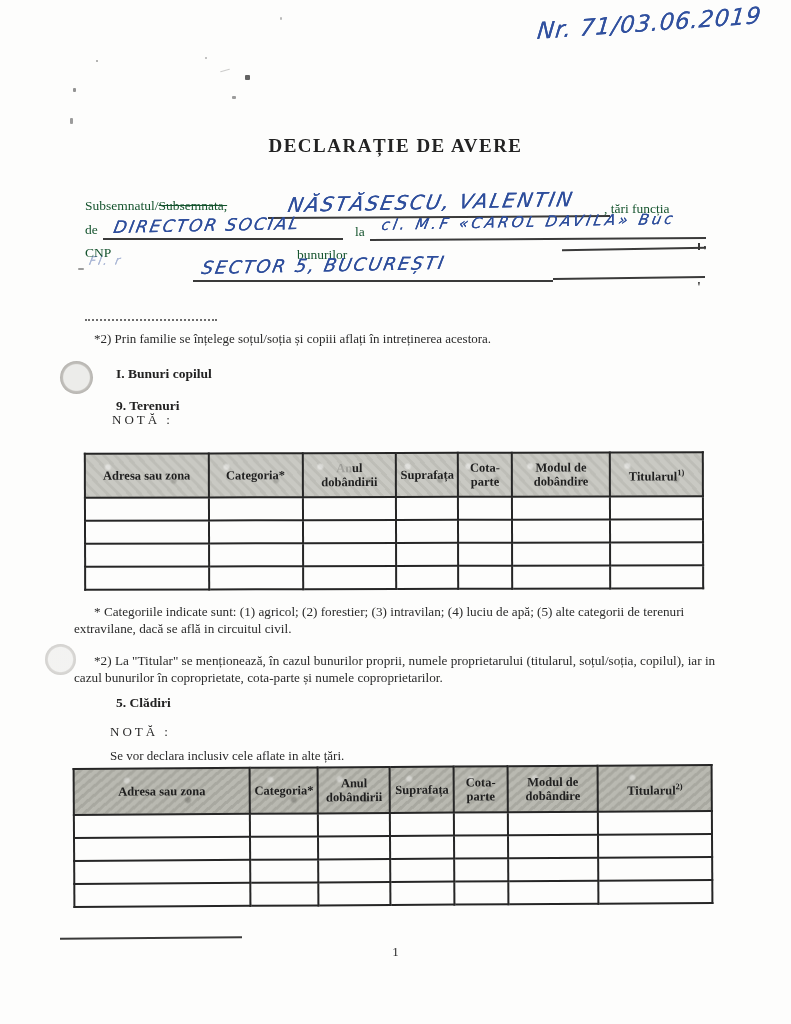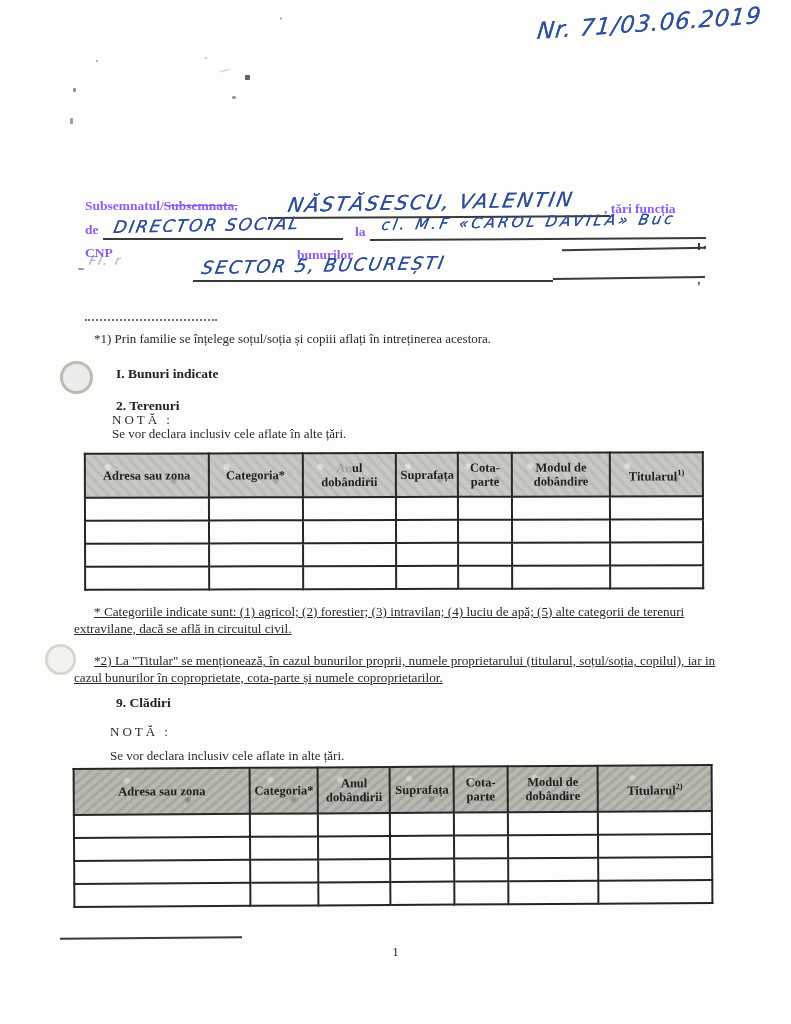"DECLARAȚIE DE AVERE" div.abs { html: none -> <div>DECLARAȚIE DE AVERE</div> }
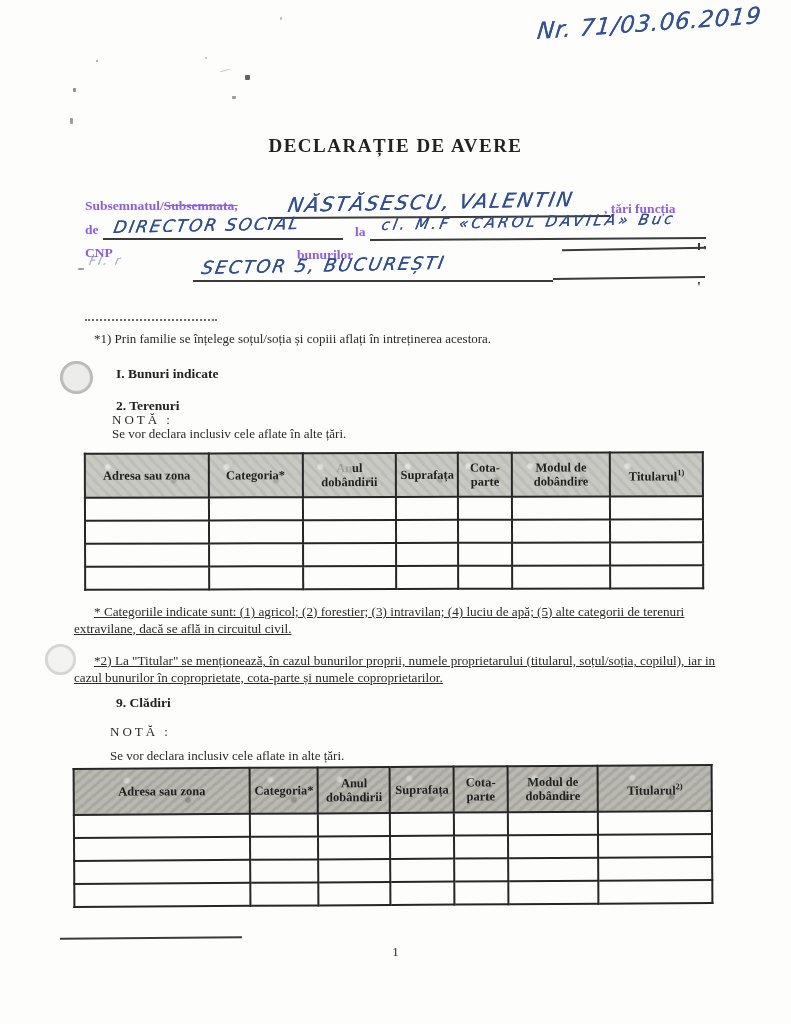"Subsemnatul/Subsemnata," .formtext { color: #8b5cf6 -> #14532d; font-weight: bold -> normal }
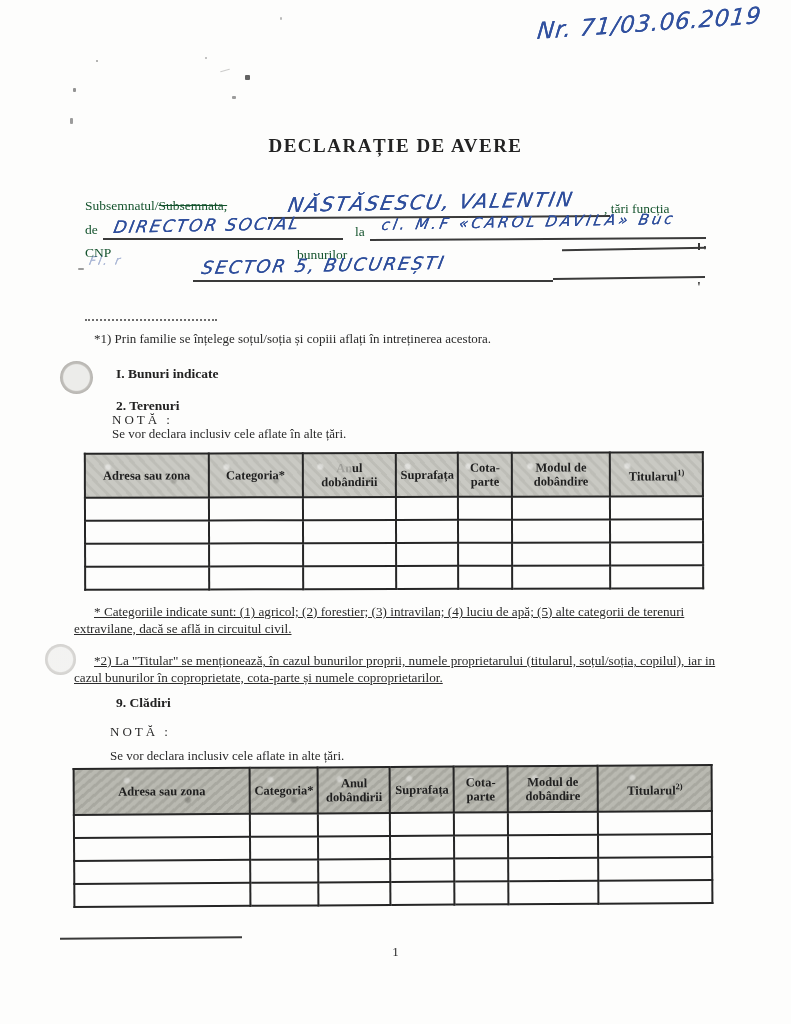"*1) Prin familie se înțelege" div.abs { text: 1 -> 2 }
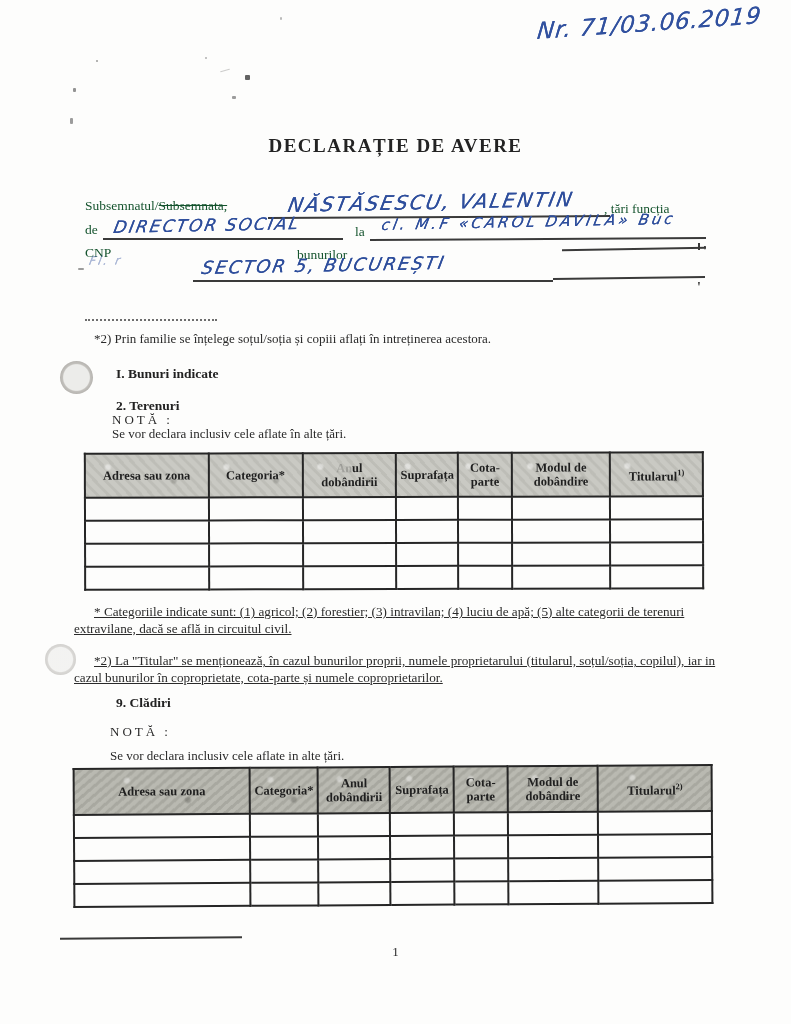"I. Bunuri indicate" div.abs { text: indicate -> copilul }
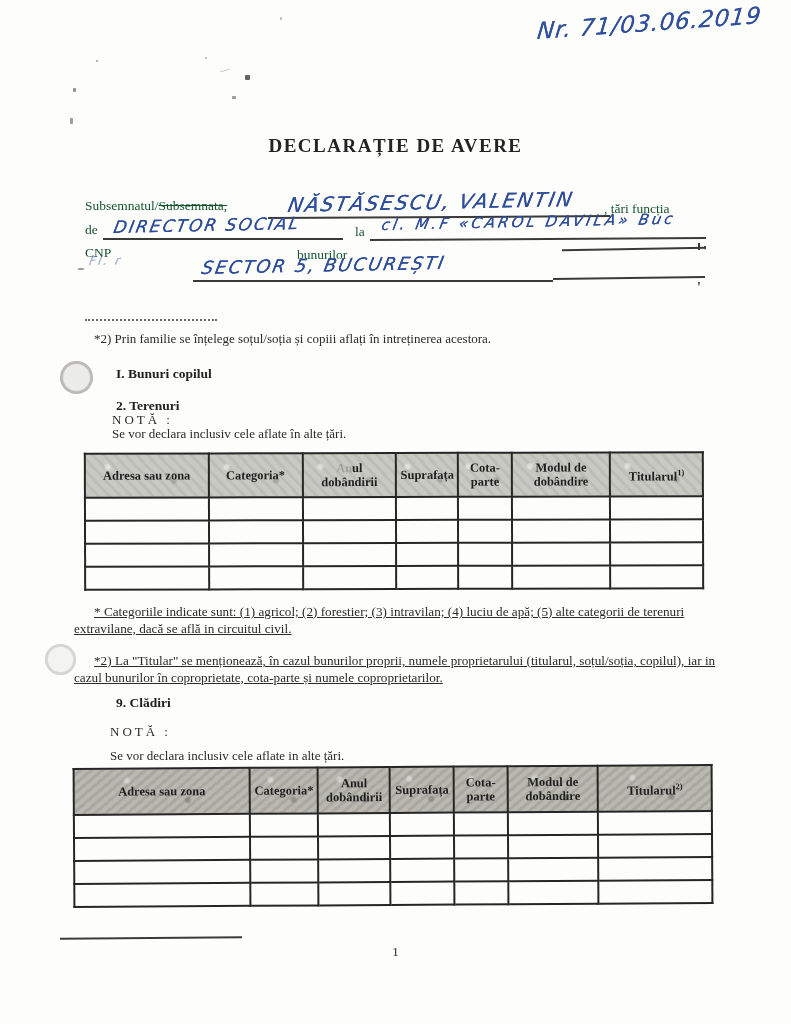"2. Terenuri" div.abs { text: 2 -> 9 }
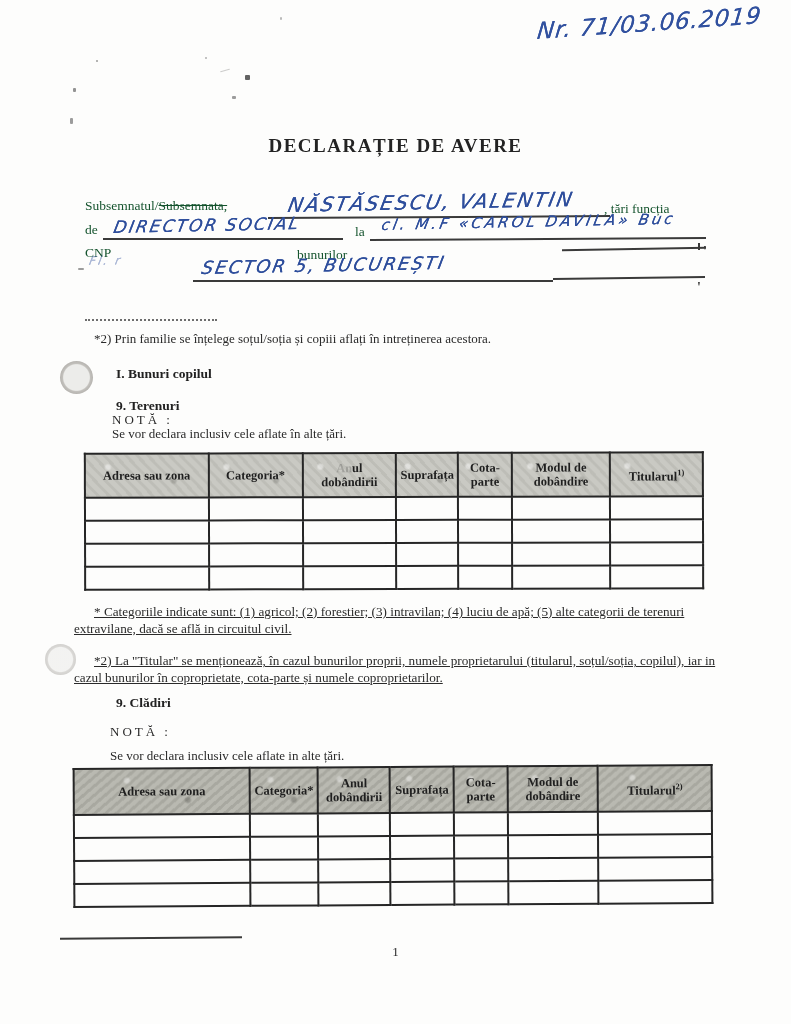"Se vor declara inclusiv cele aflate în" div.abs { html: <div>Se vor declara inclusiv cele aflate în alte țări.</div> -> none }
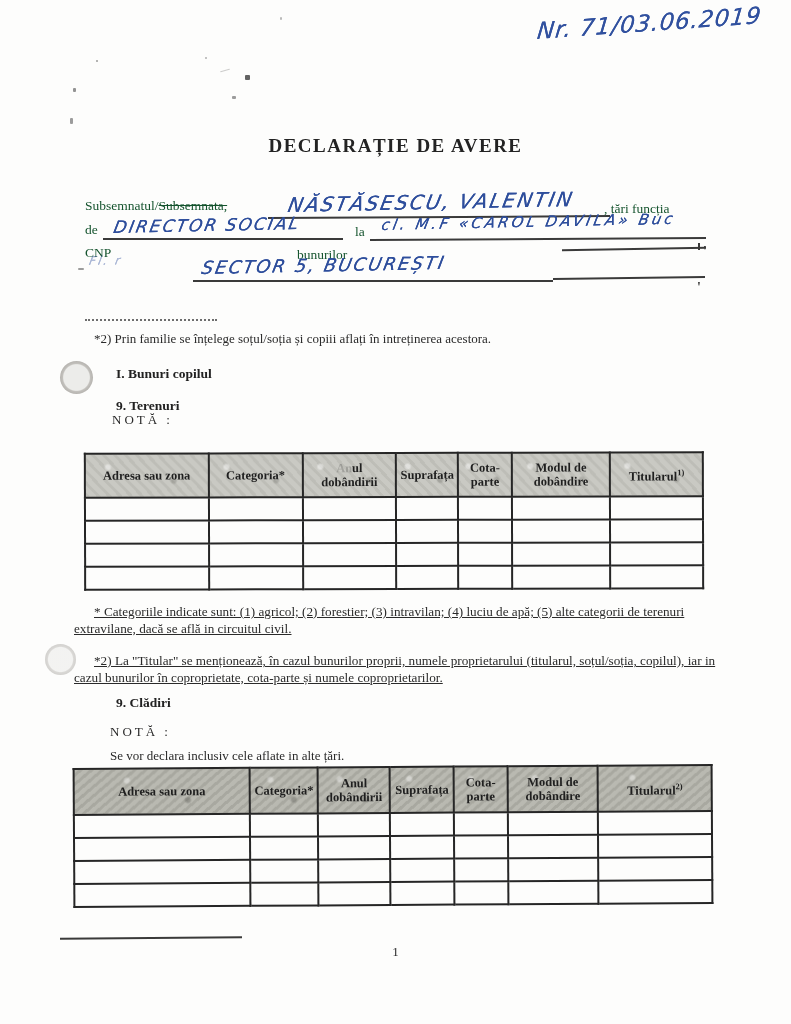"* Categoriile indicate sunt: (1)" .para { text-decoration: underline -> none }
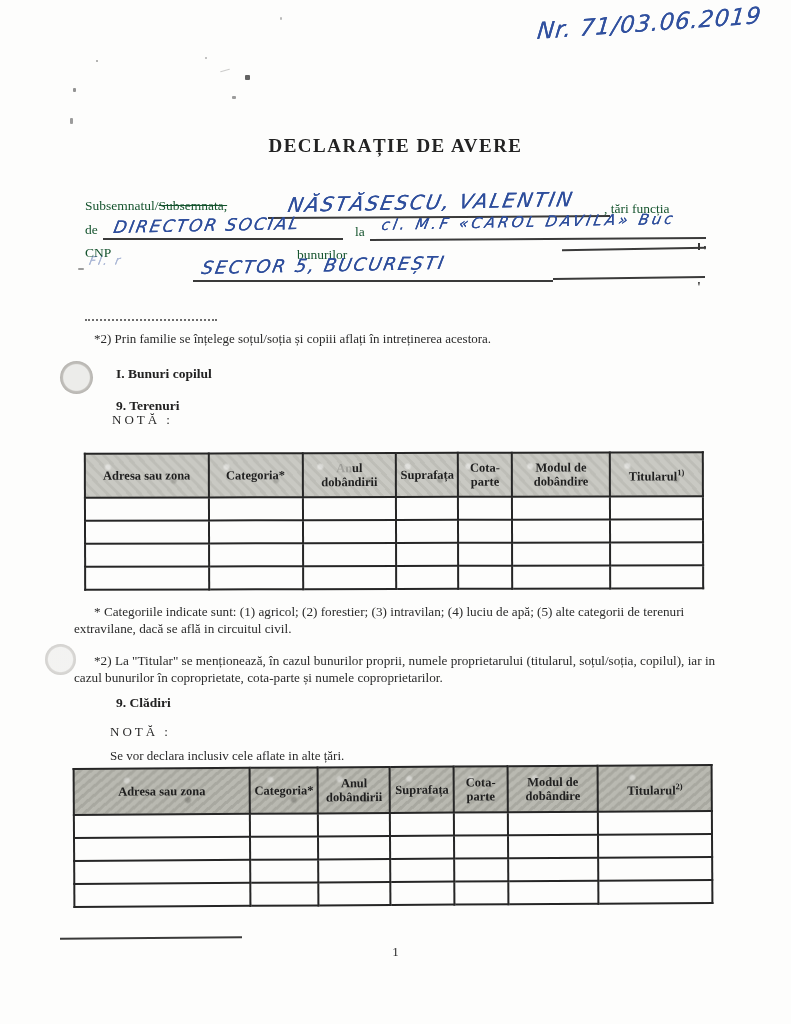"9. Clădiri" div.abs { text: 9 -> 5 }
